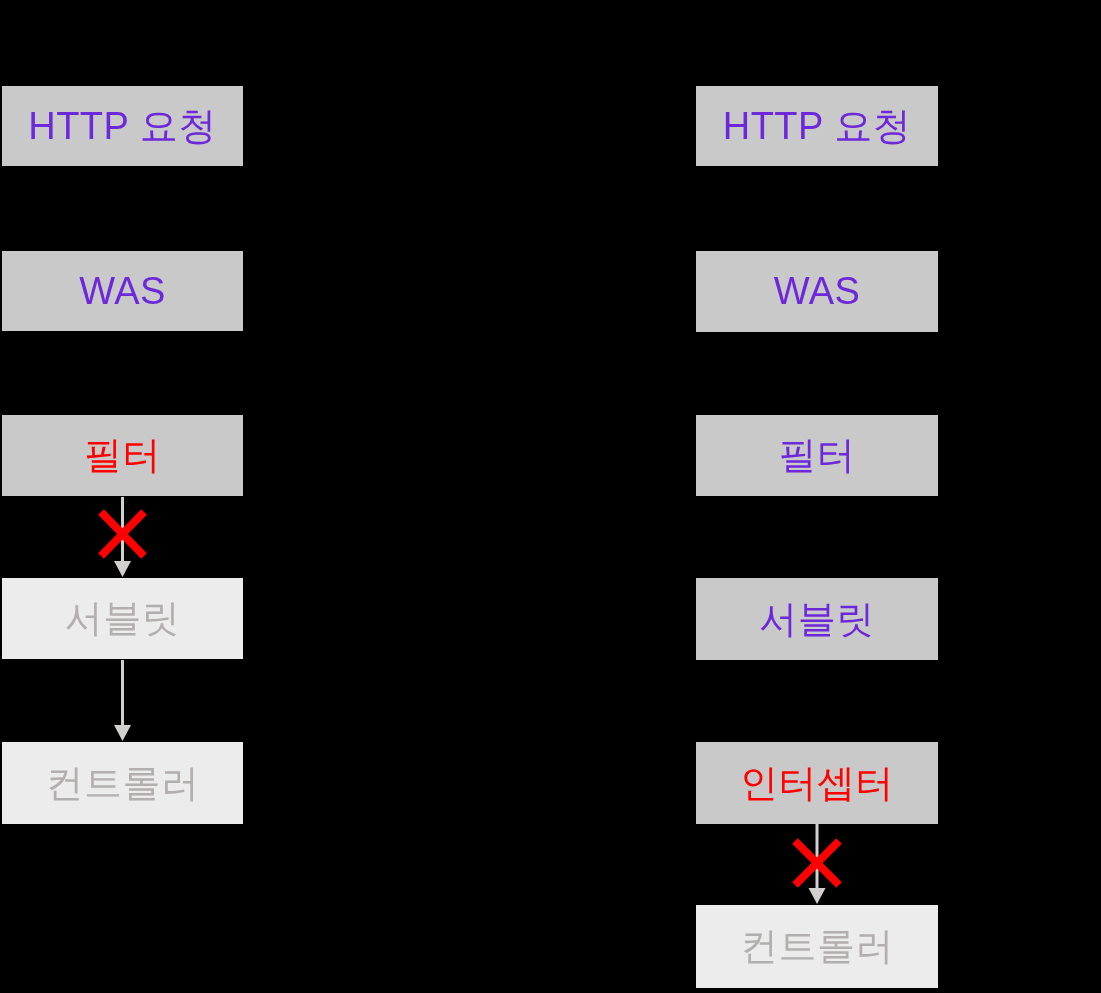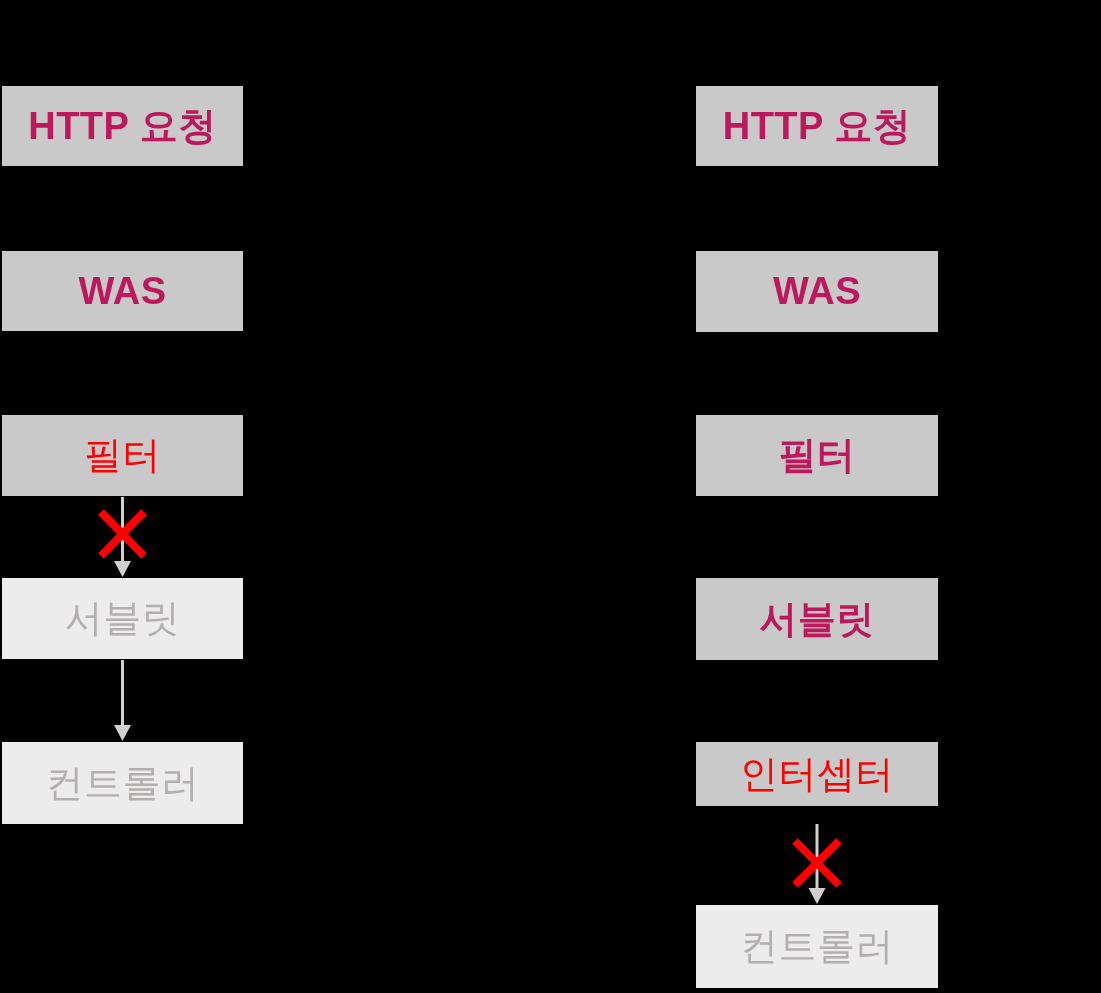"HTTP 요청" .flow-box.active { color: #be185d -> #6d28d9; font-weight: bold -> none }
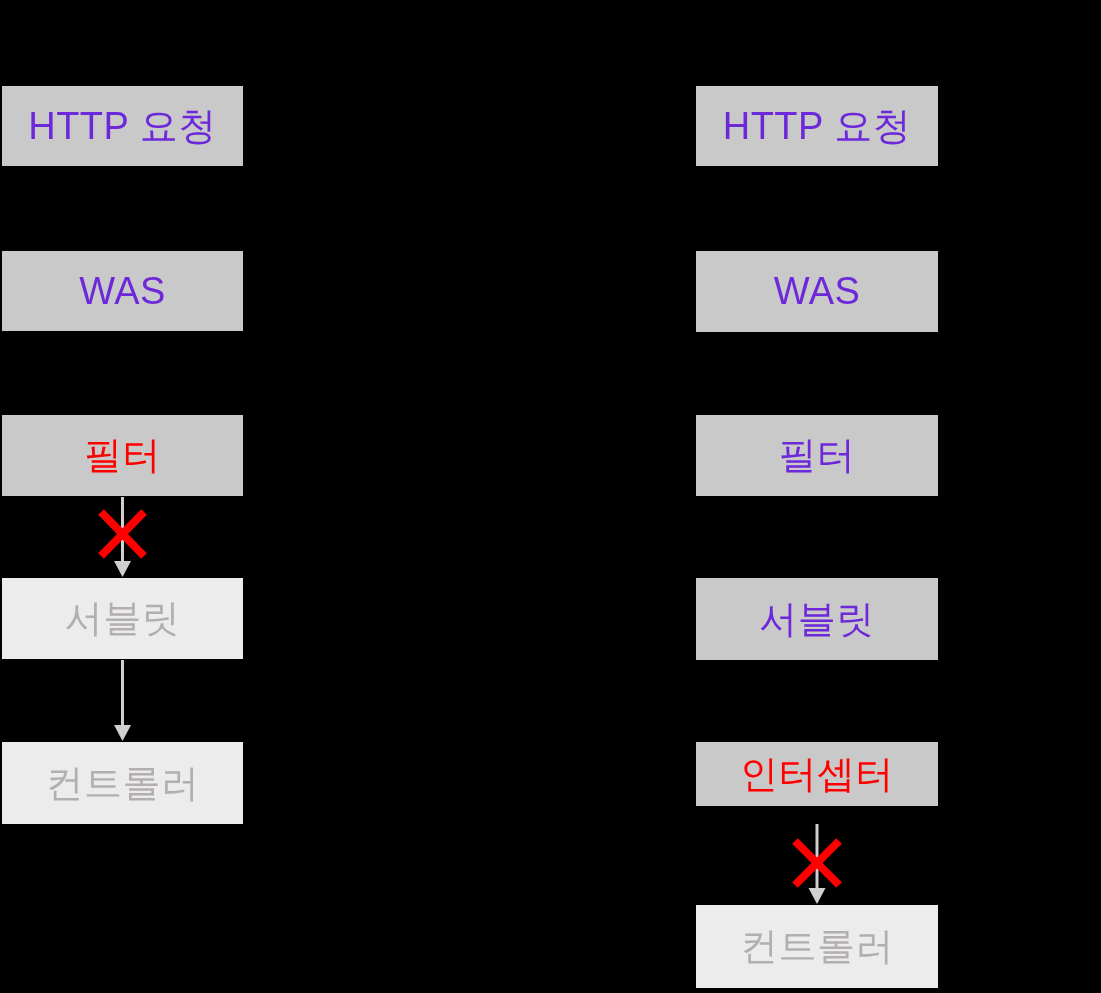"인터셉터" div.flow-box { height: 64px -> 82px }
